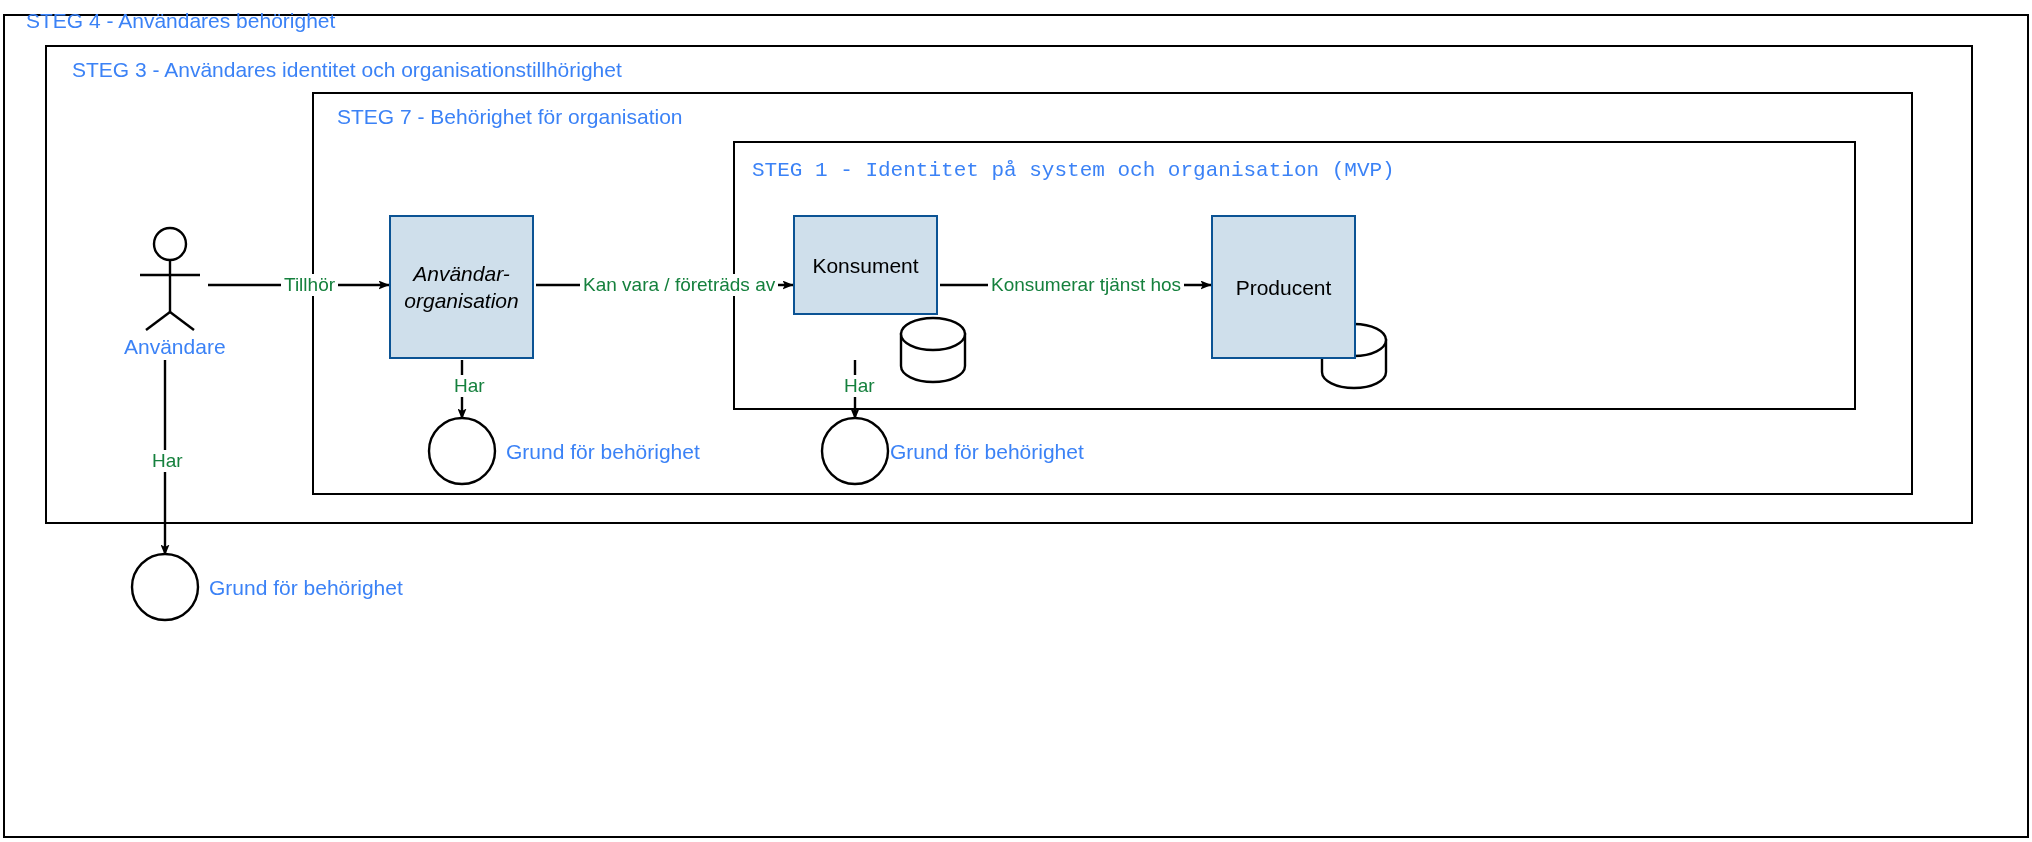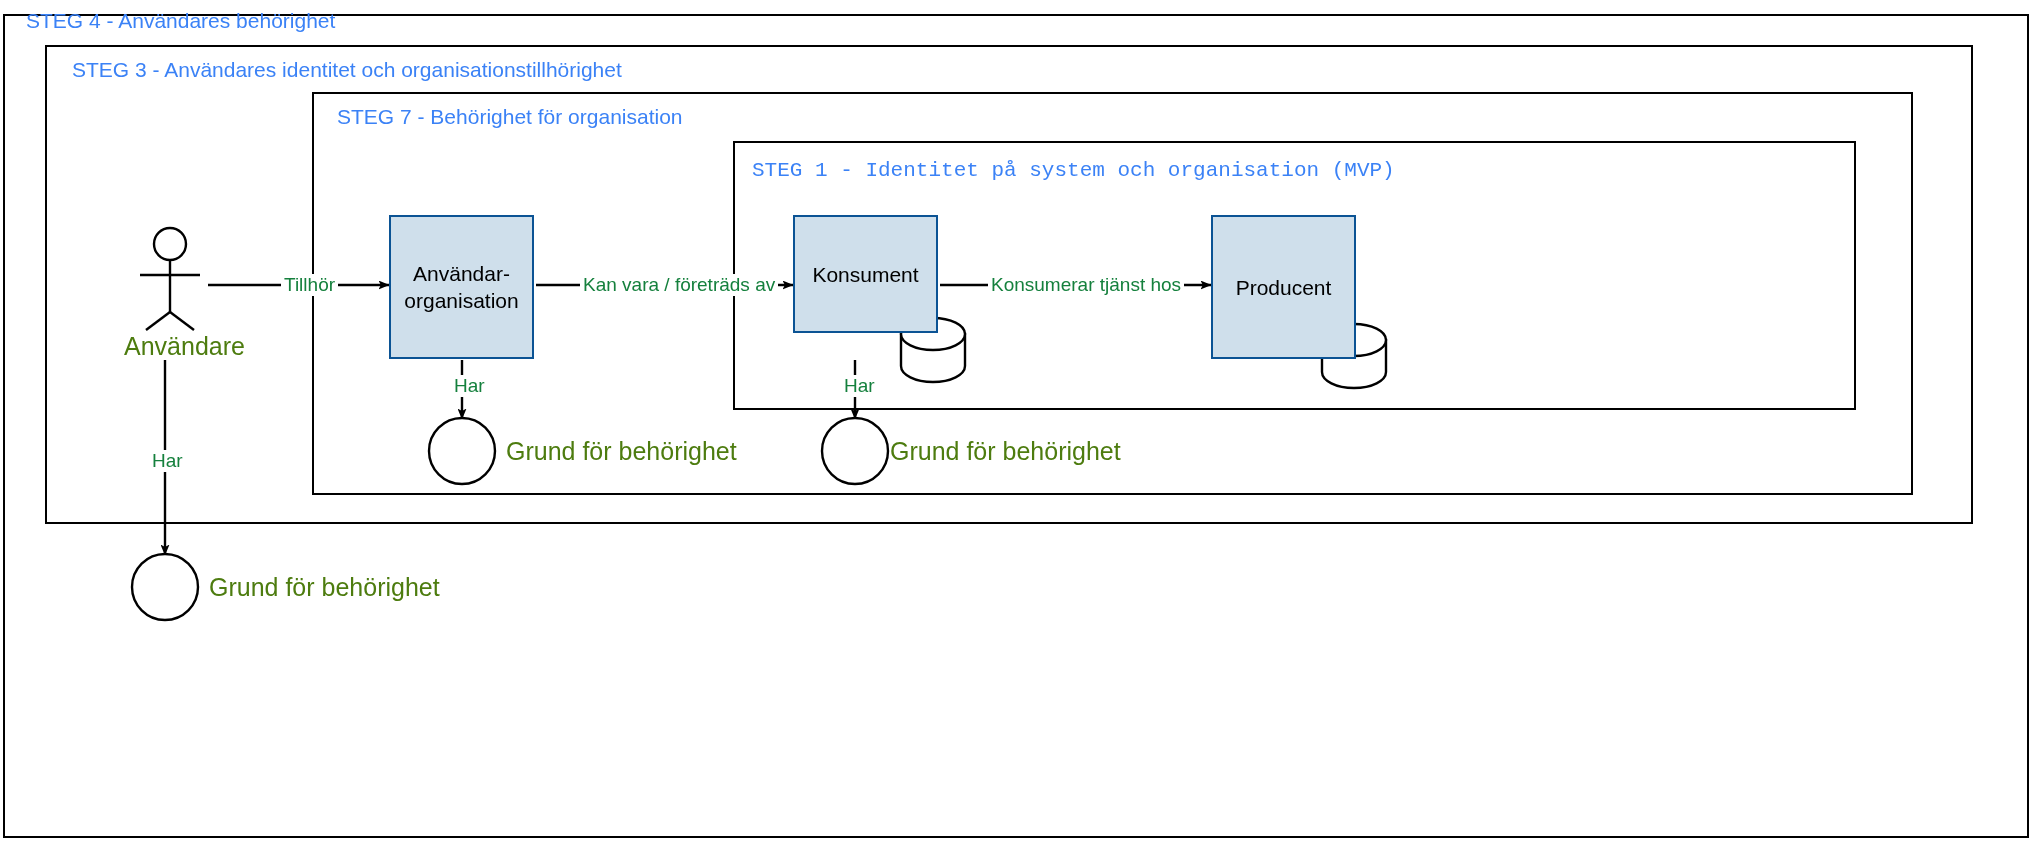"Användar-" #box-anvandarorg { font-style: none -> italic }
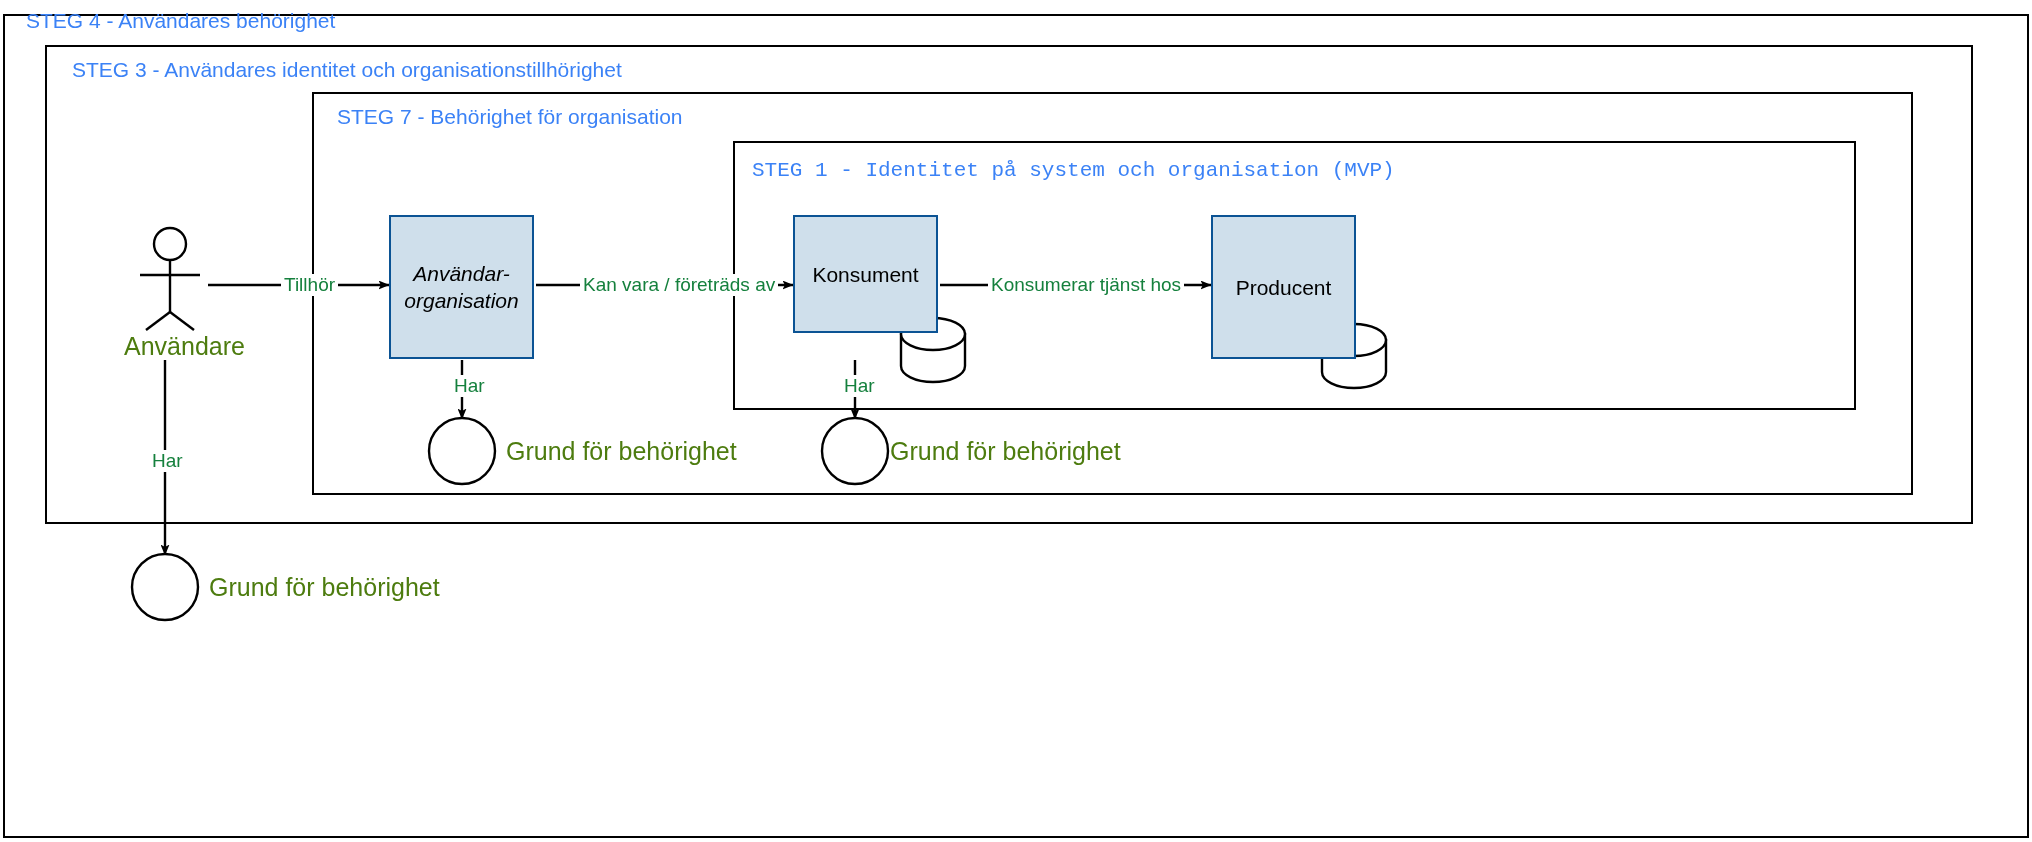"Konsument" #box-konsument { height: 118px -> 100px }
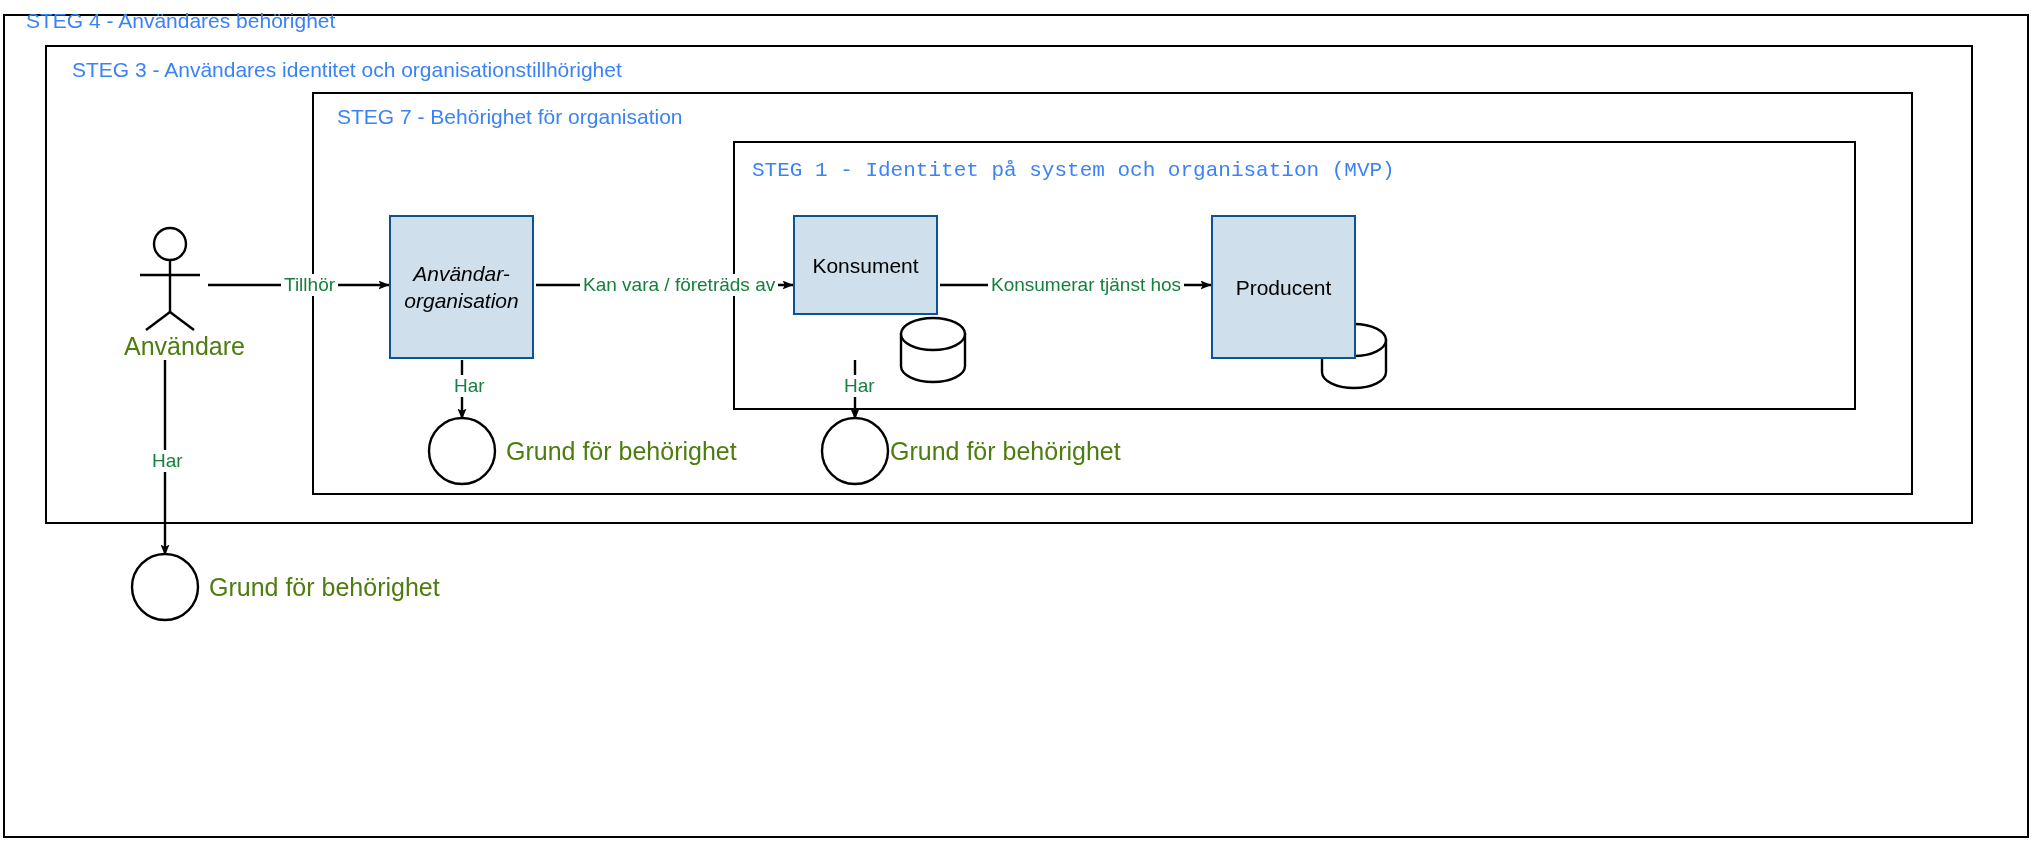"Användare" .node-caption { color: #4d7c0f -> #3b82f6; font-size: 25px -> 21px }
